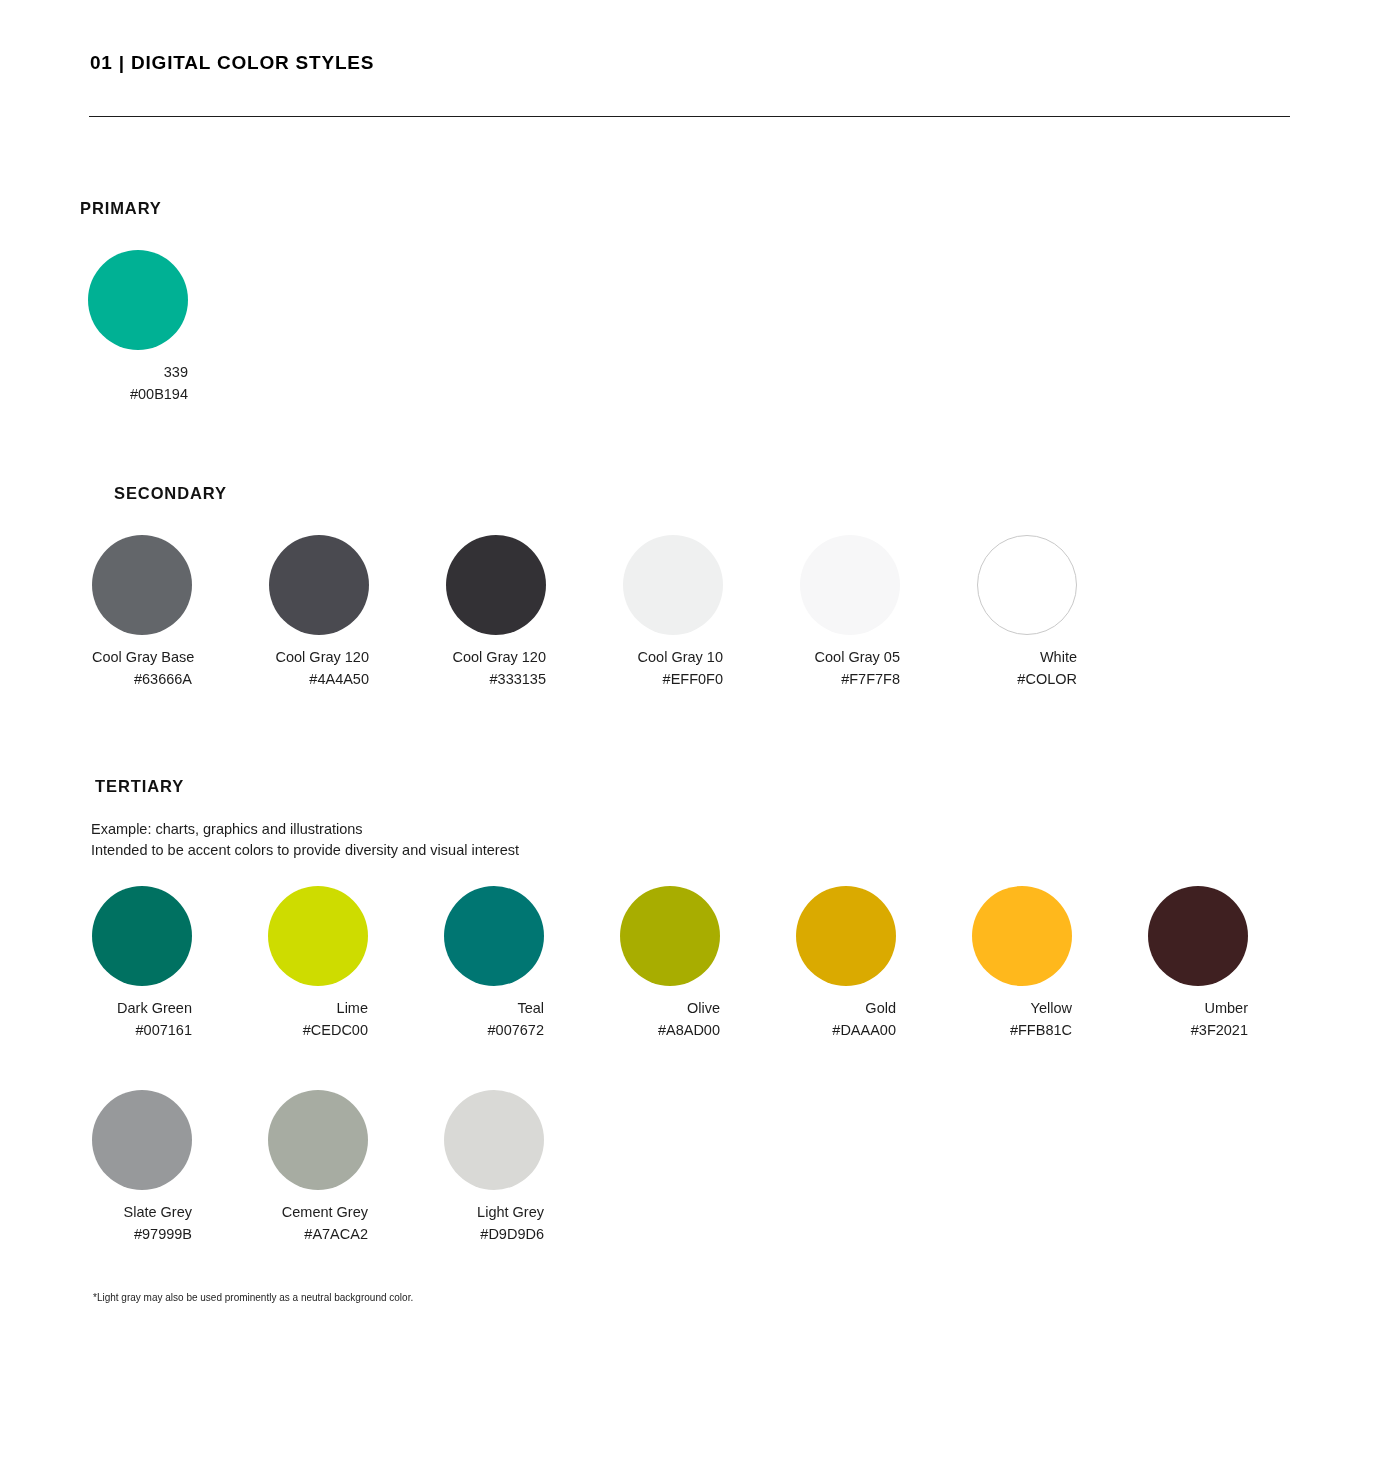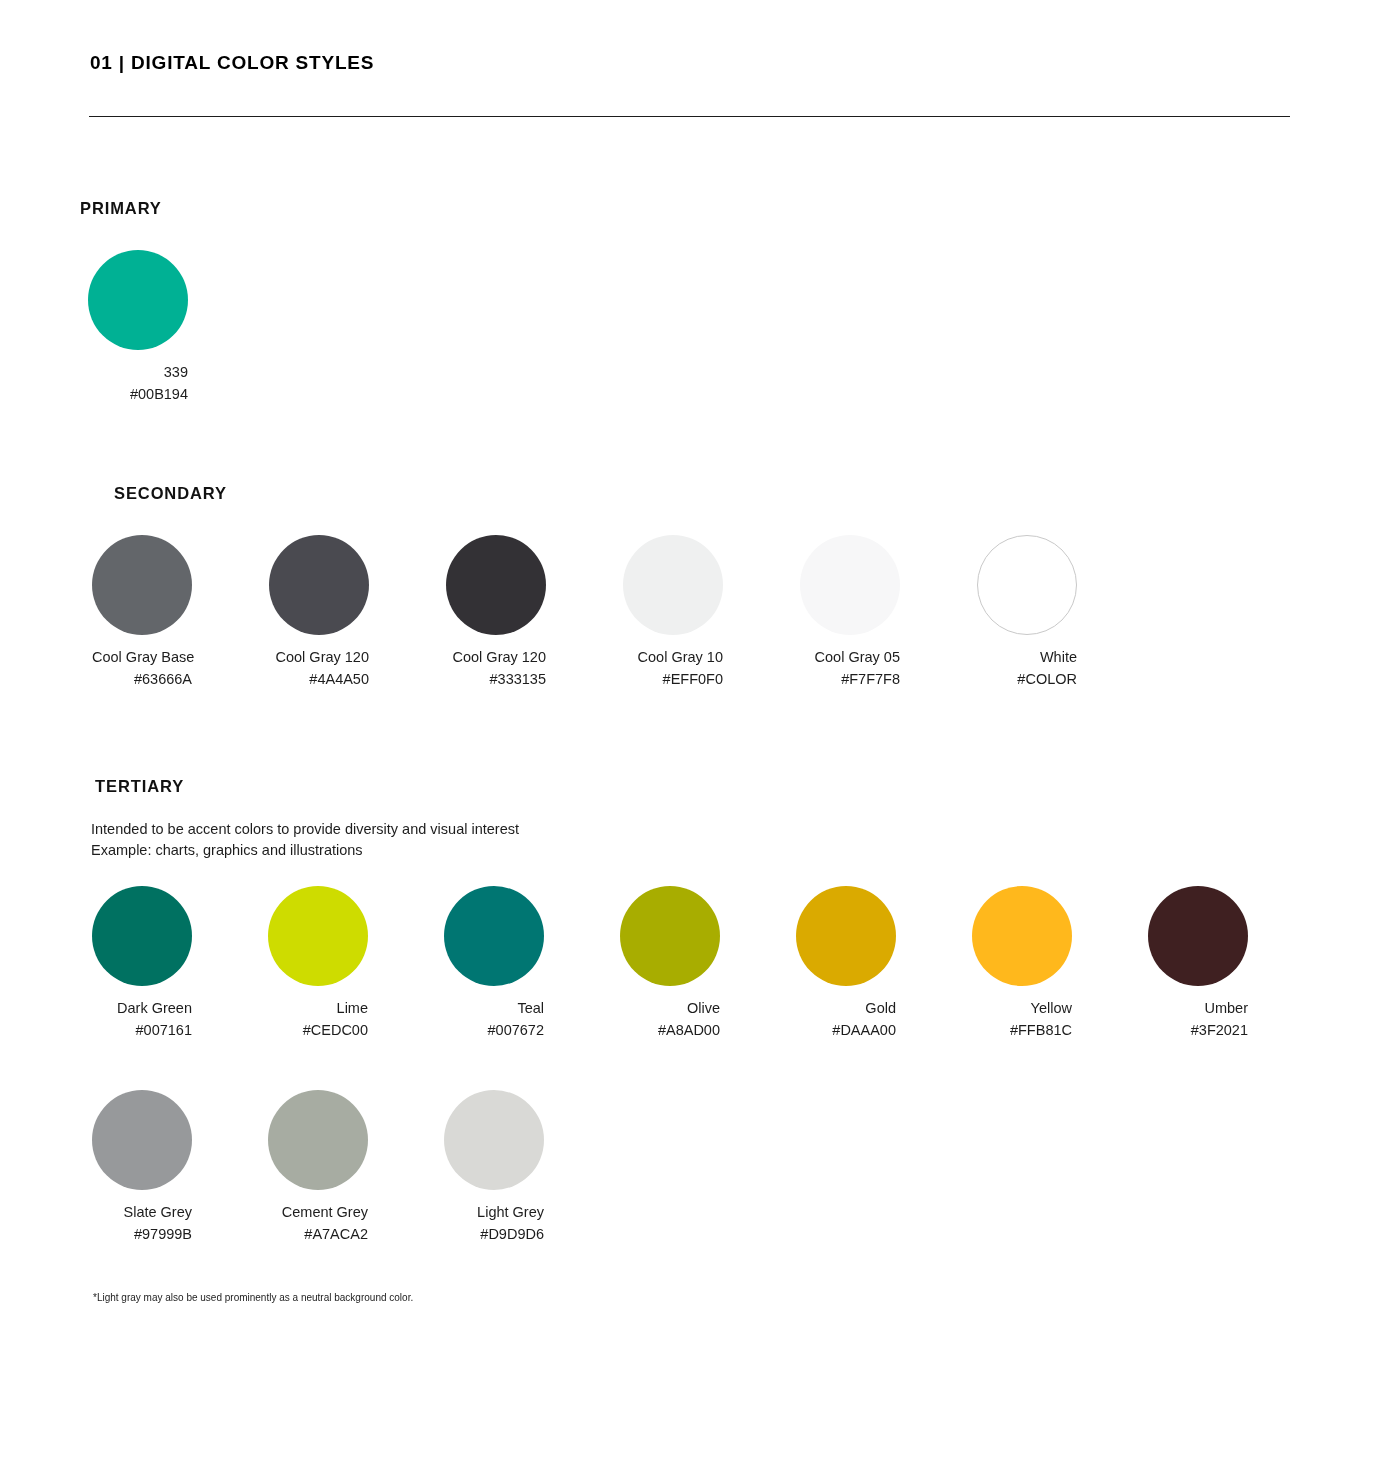"Intended to be accent colors" div { order: before "Example: charts, graphics and" -> after "Example: charts, graphics and" }
